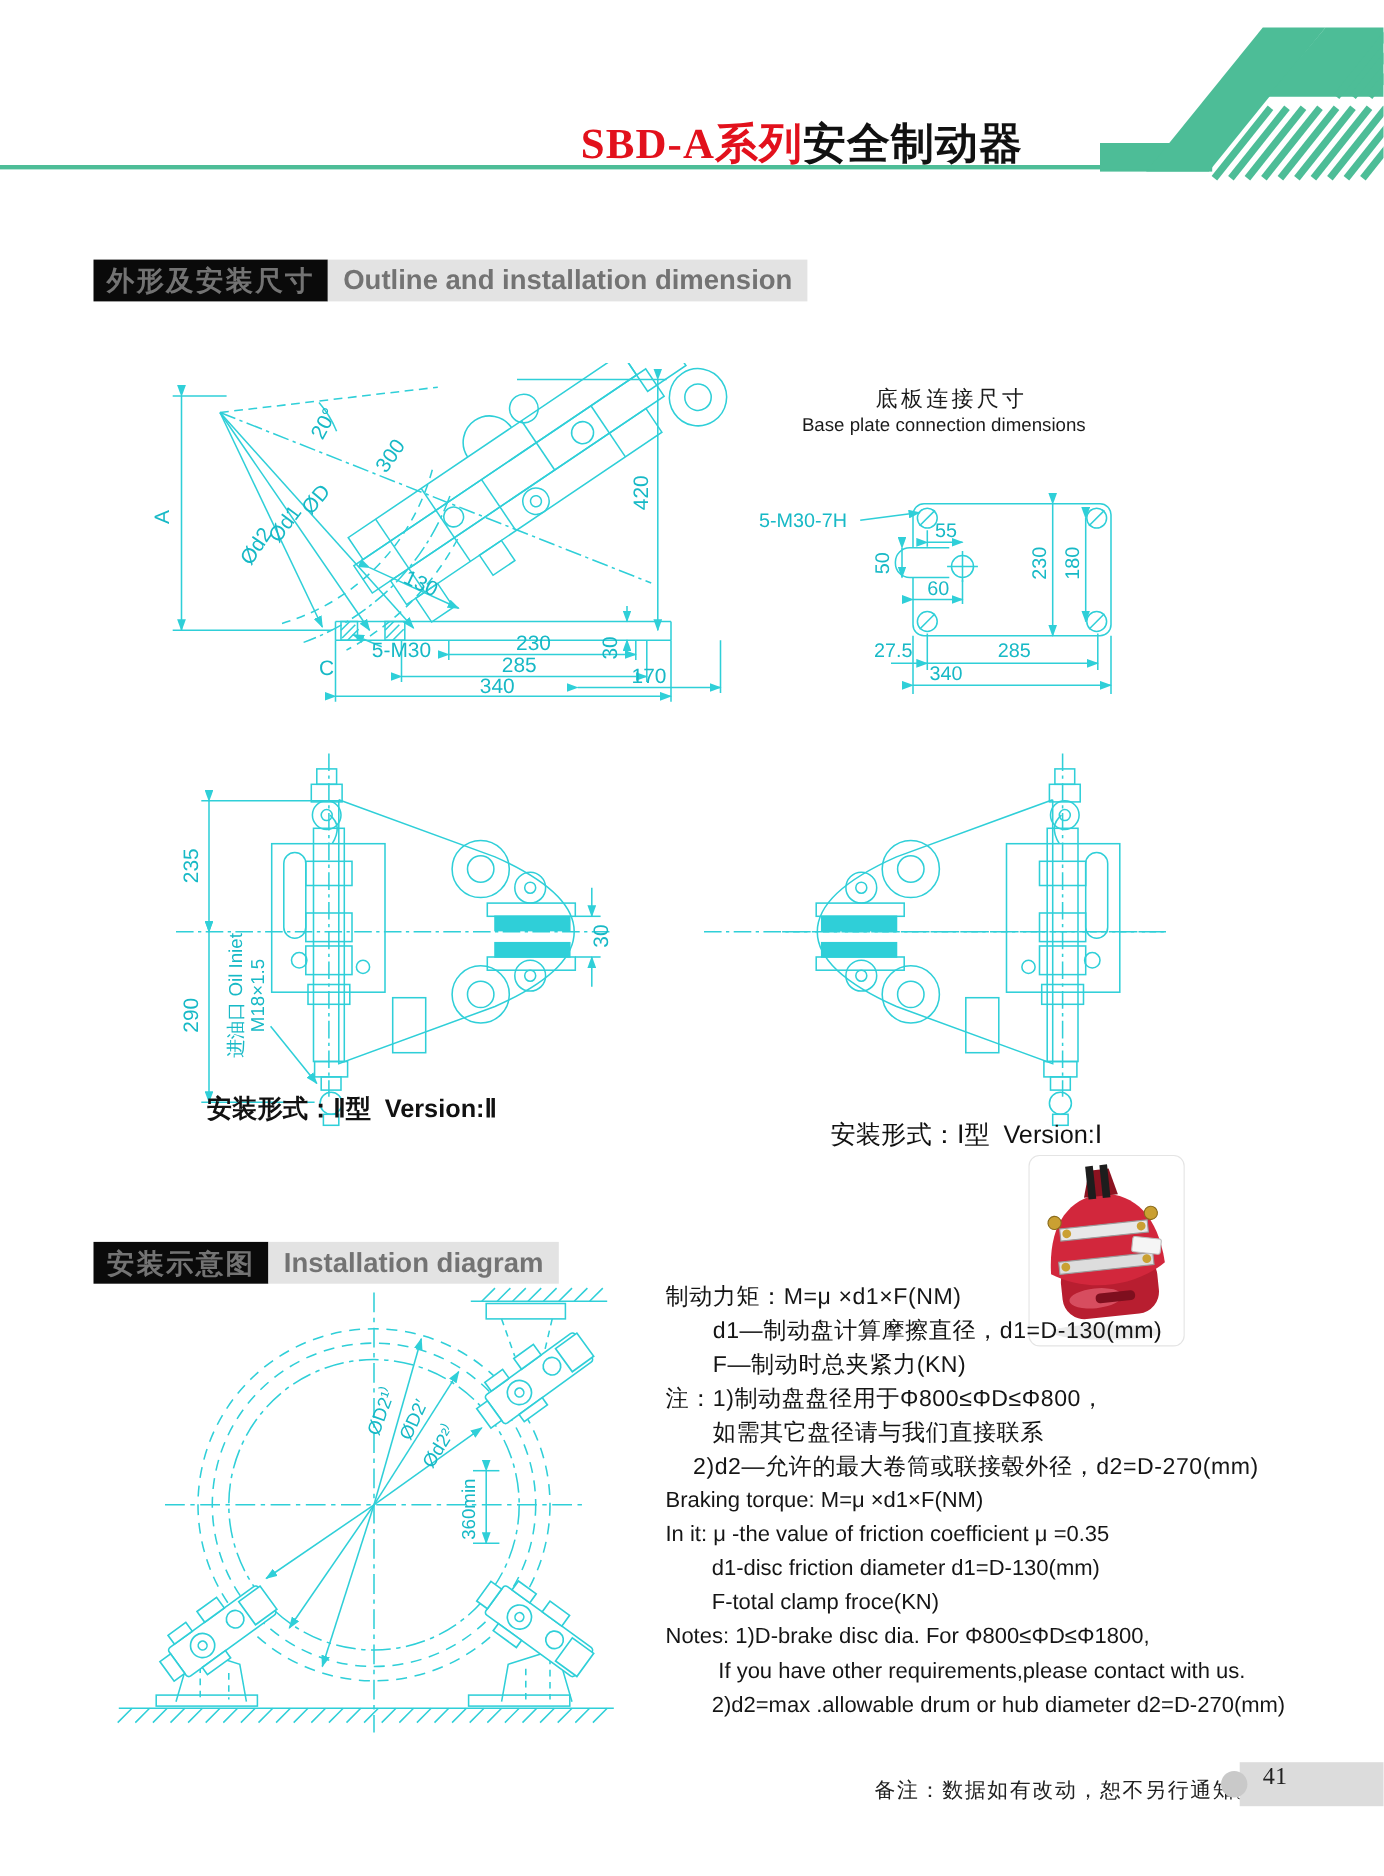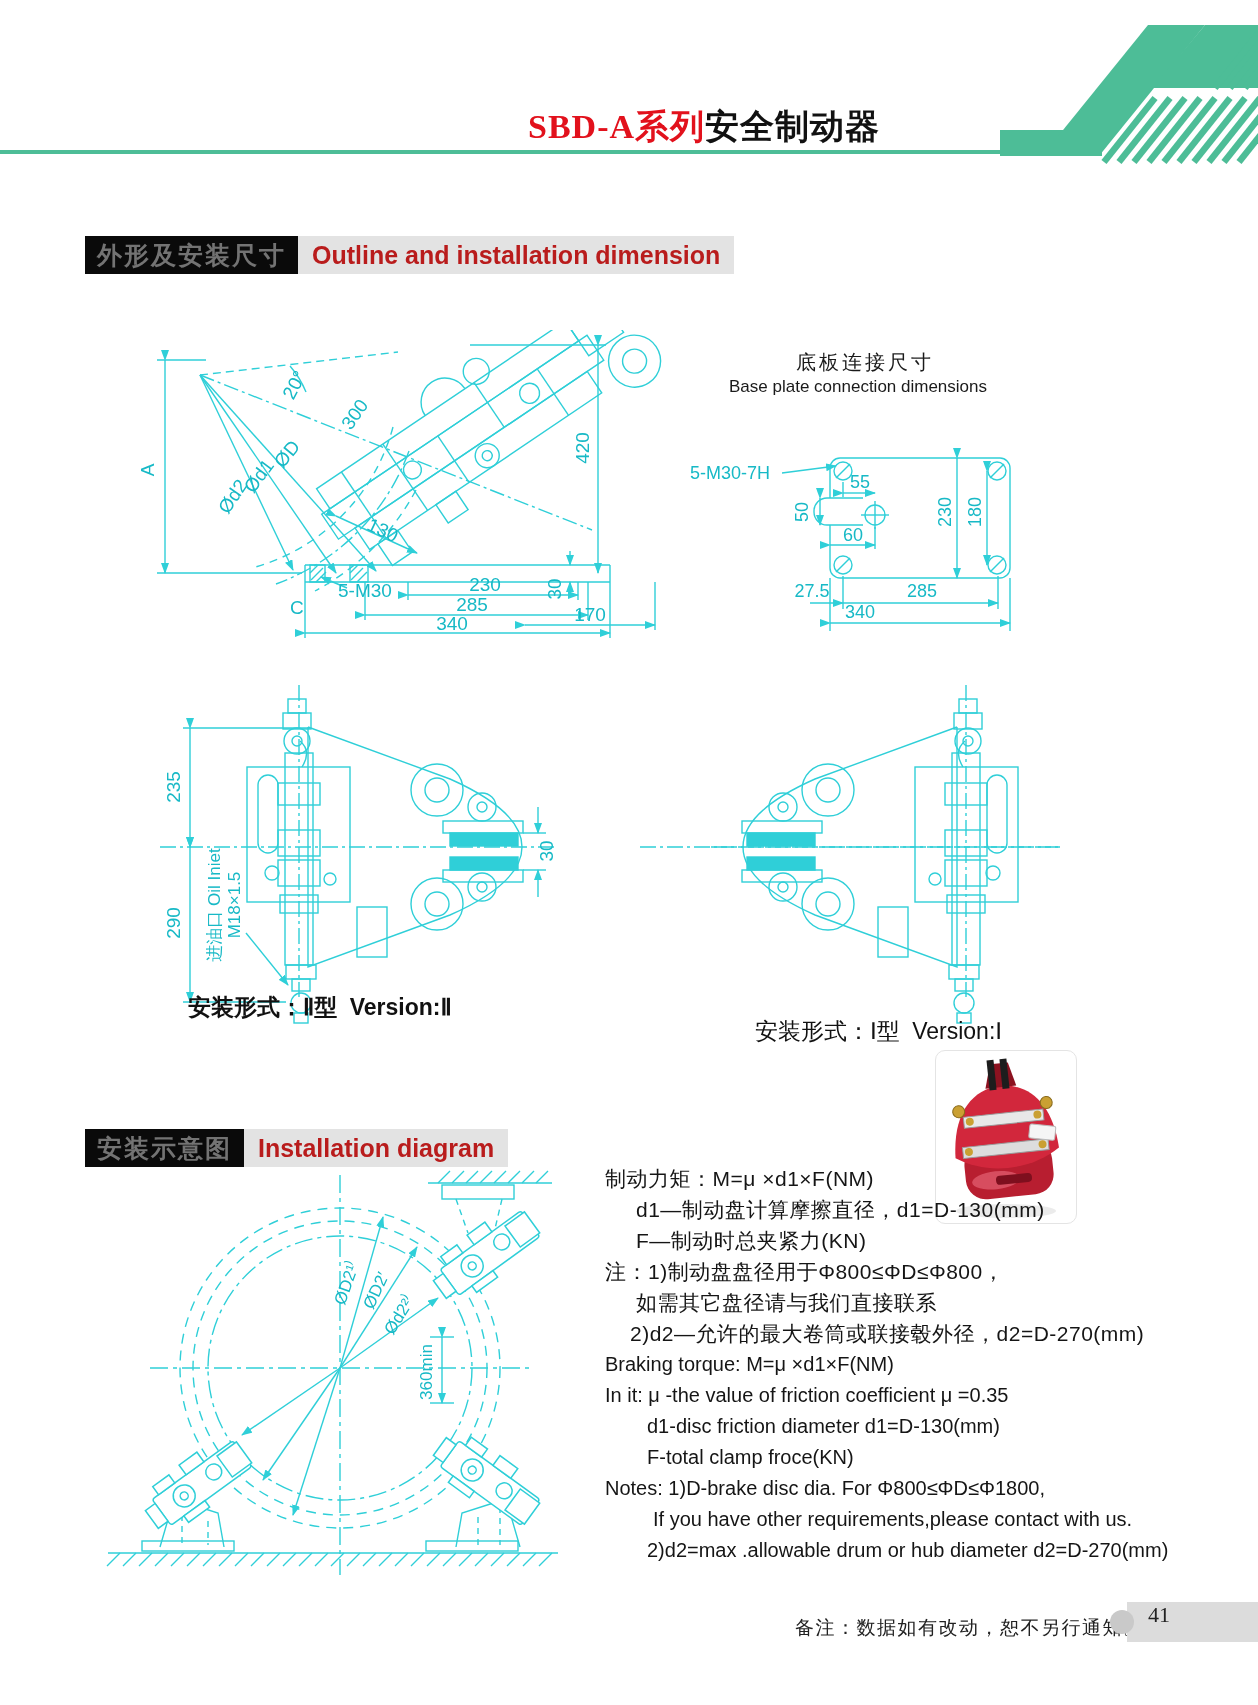"SBD-A系列安全制动器" .title { font-size: 34px -> 39px }
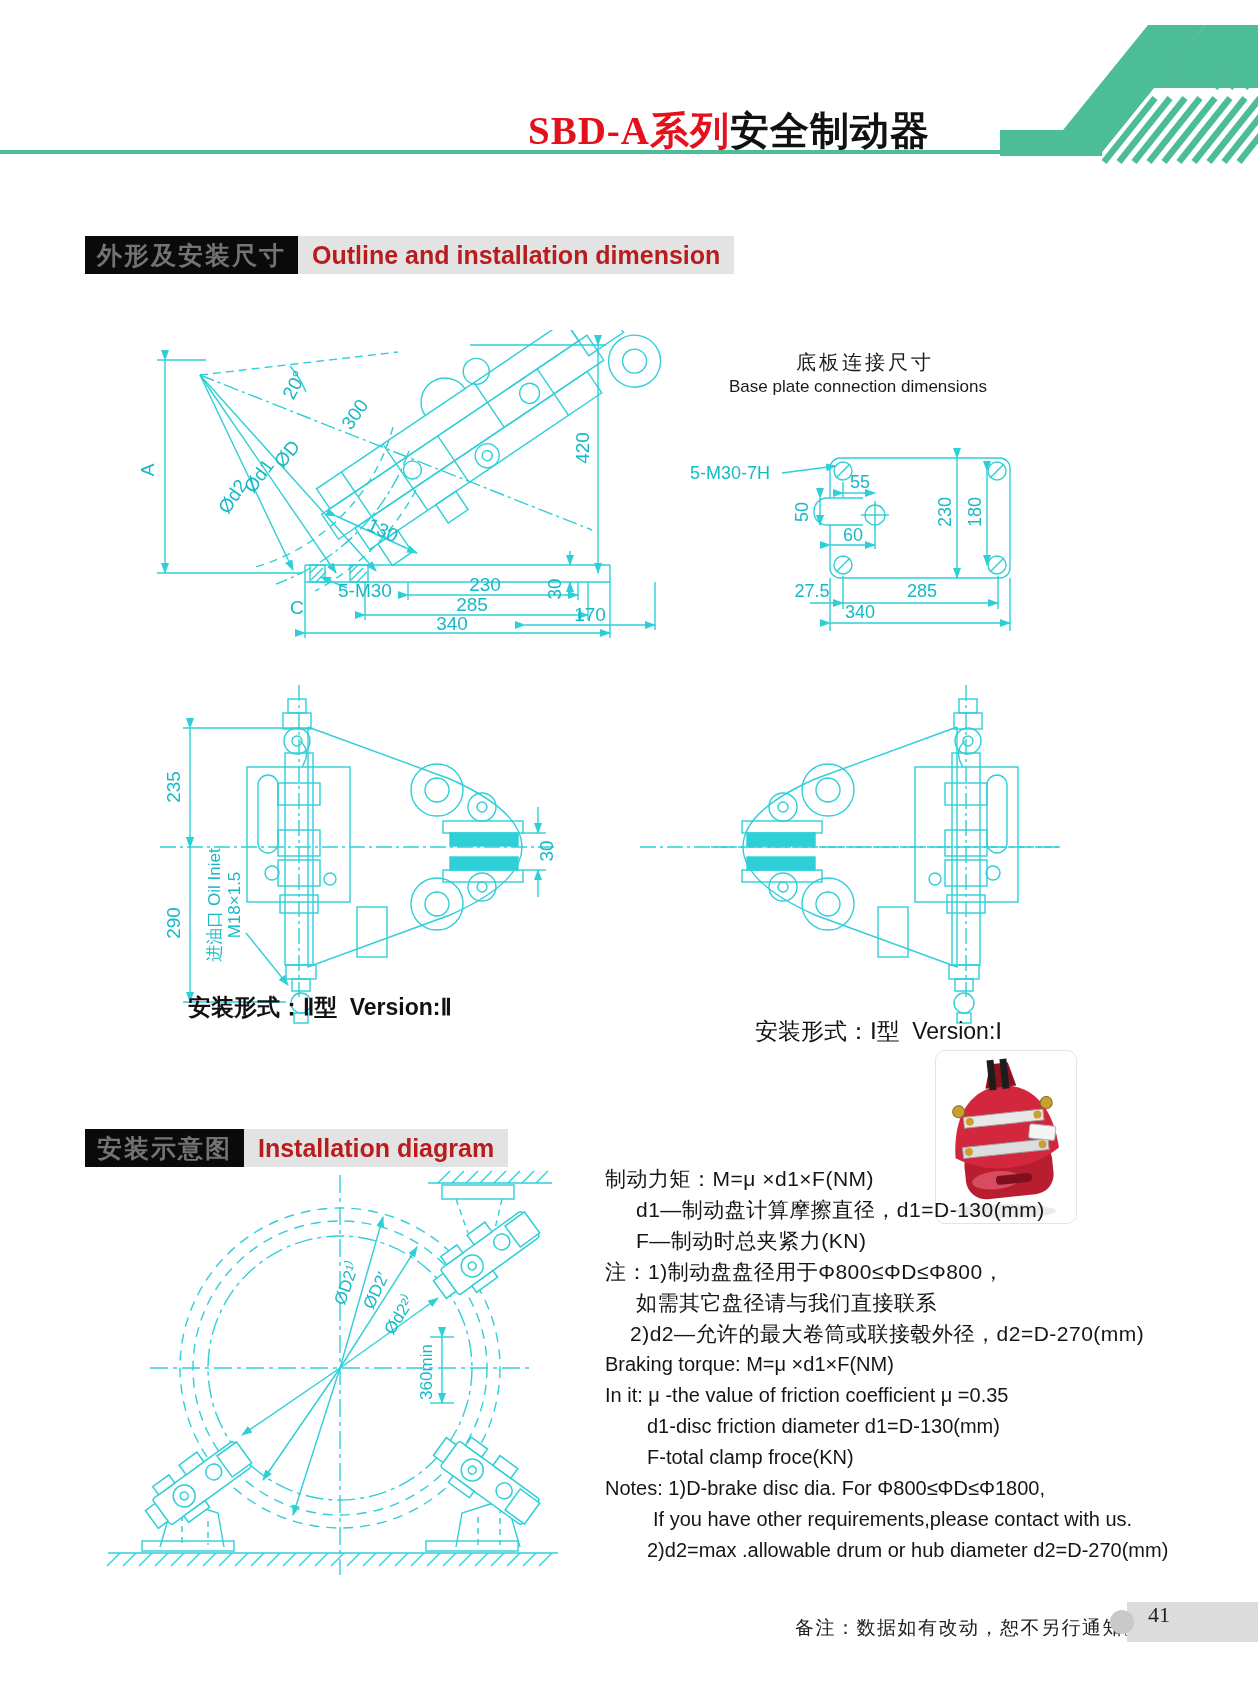"Outline and installation dimension" .secbar .en { color: #b91c1c -> #737373 }
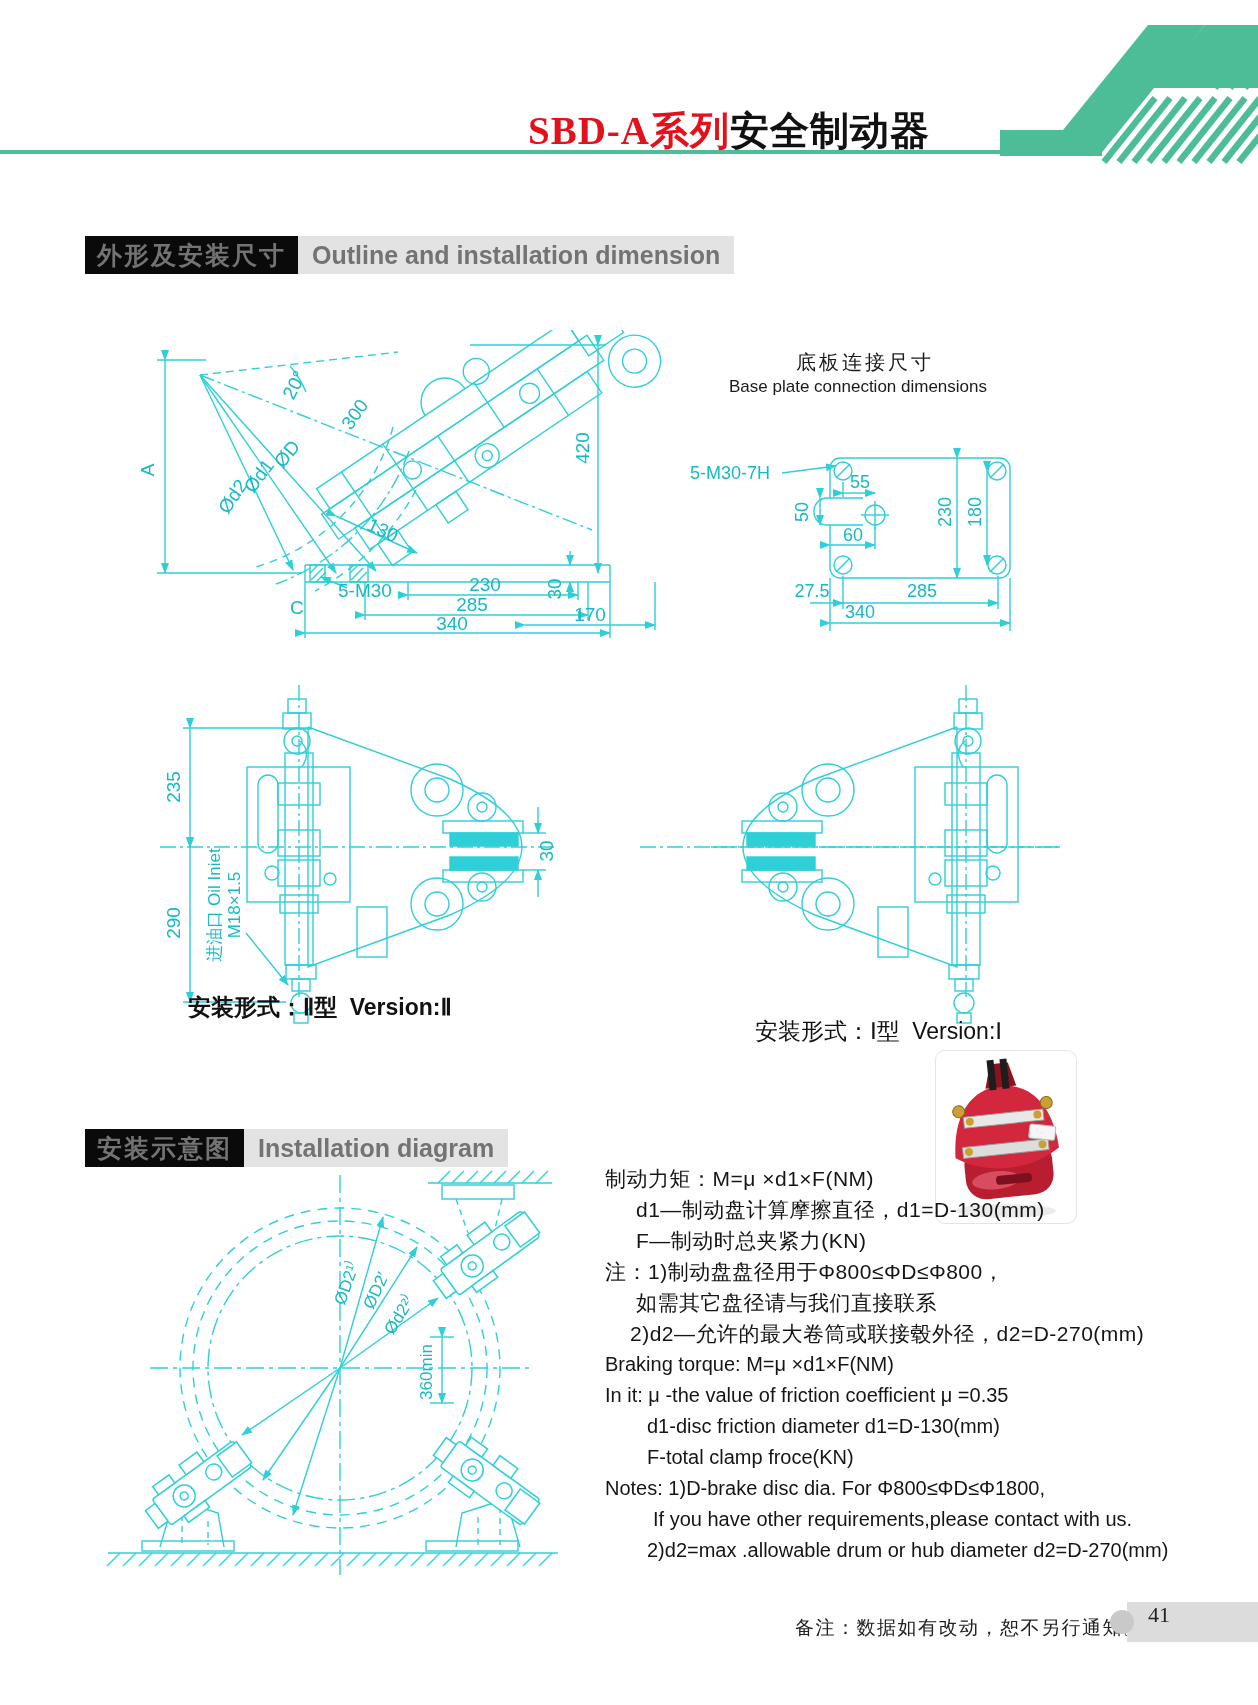"d1—制动盘计算摩擦直径，d1=D-130(mm)" .indA { margin-left: 31px -> 43px }
